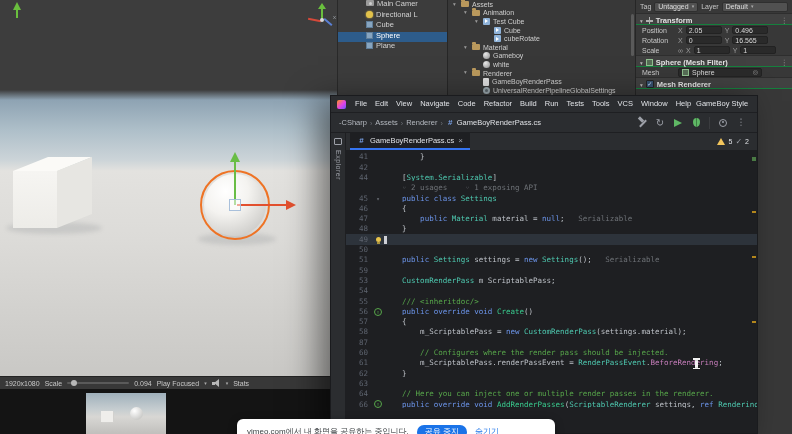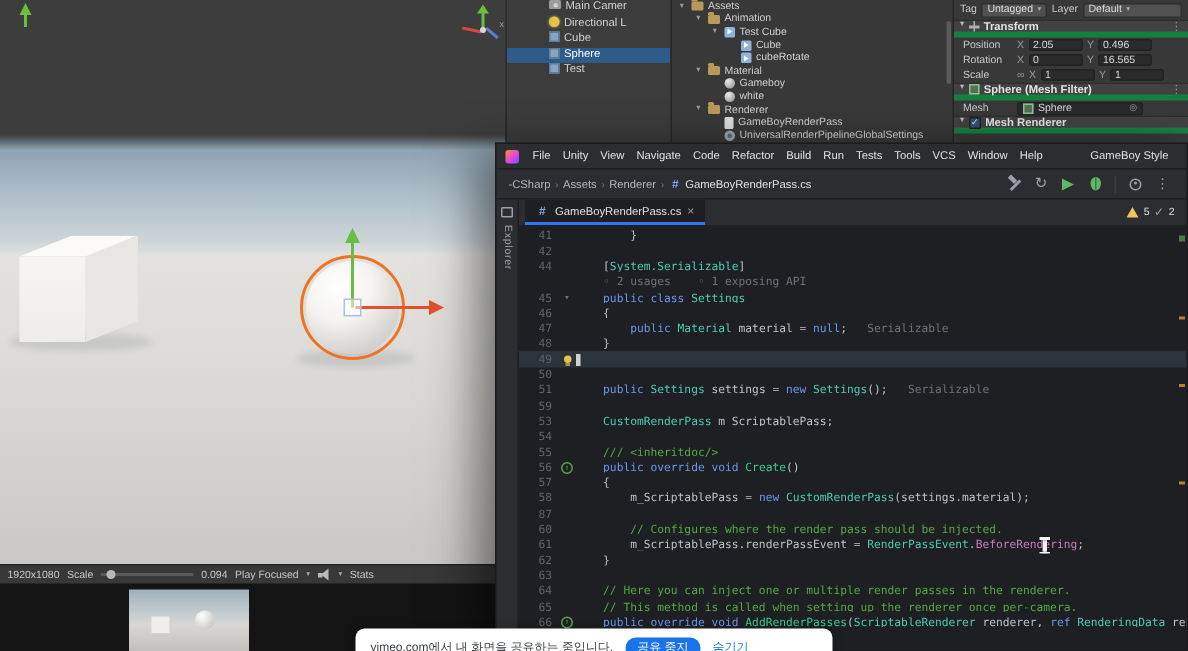"Transform" .insp-hdr { align-items: flex-start -> flex-end; border-bottom: 4px solid #15803d -> 1px solid #15803d }
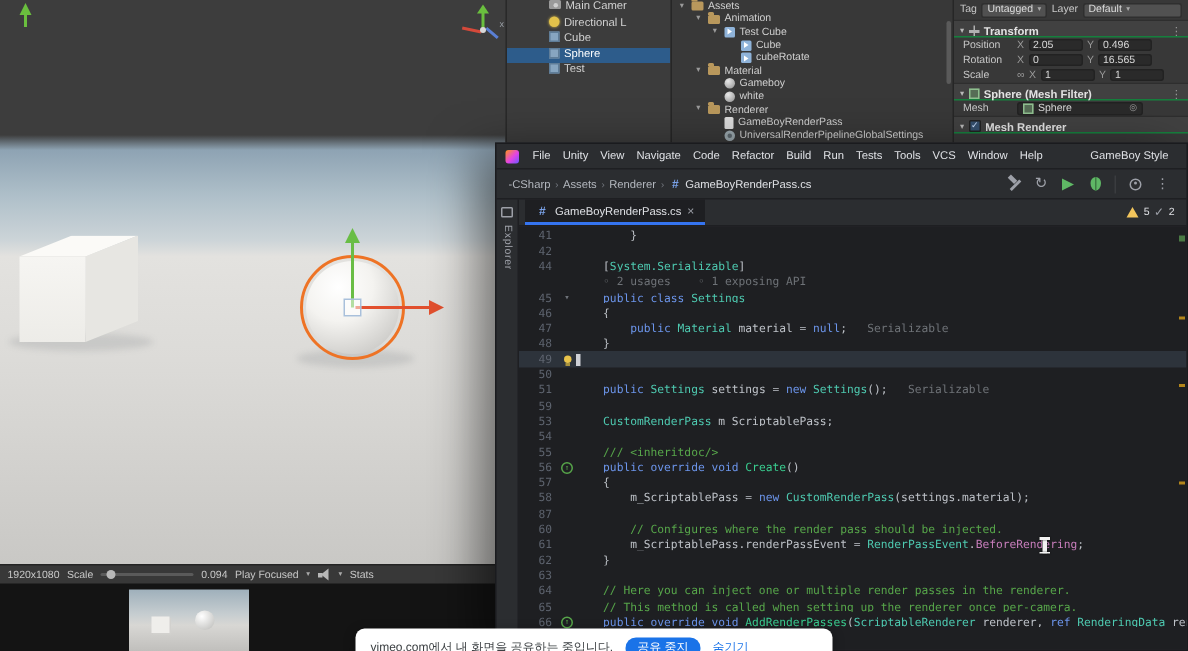"Test" span { text: Test -> Plane }
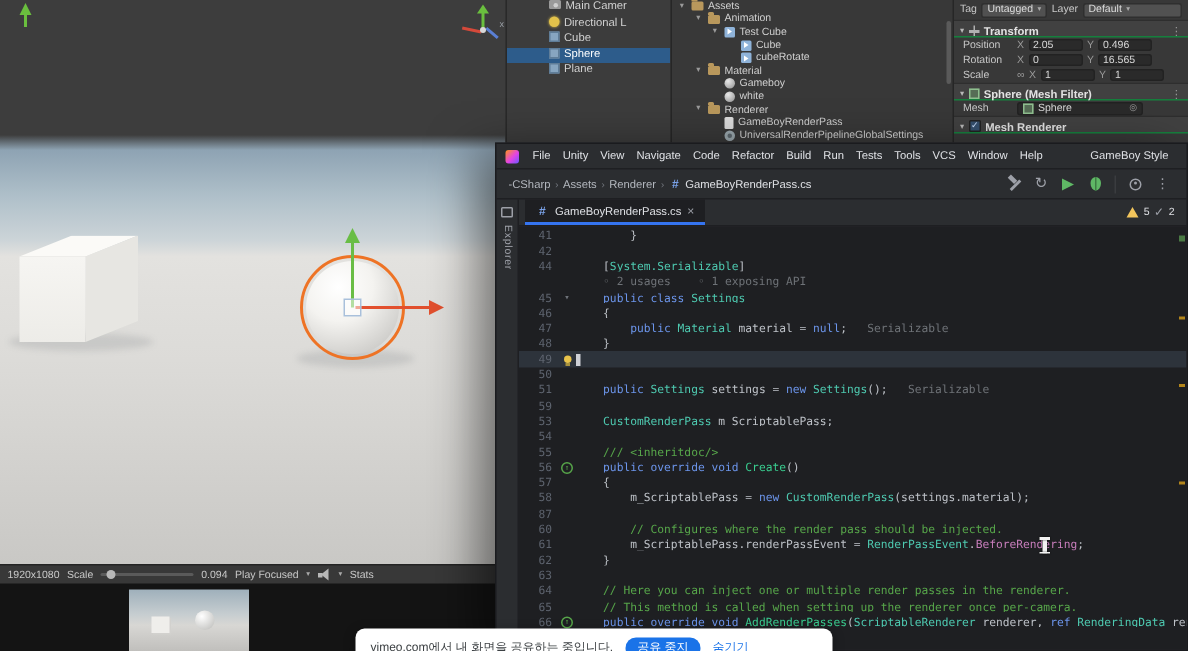"File" #rider { width: 462px -> 428px }
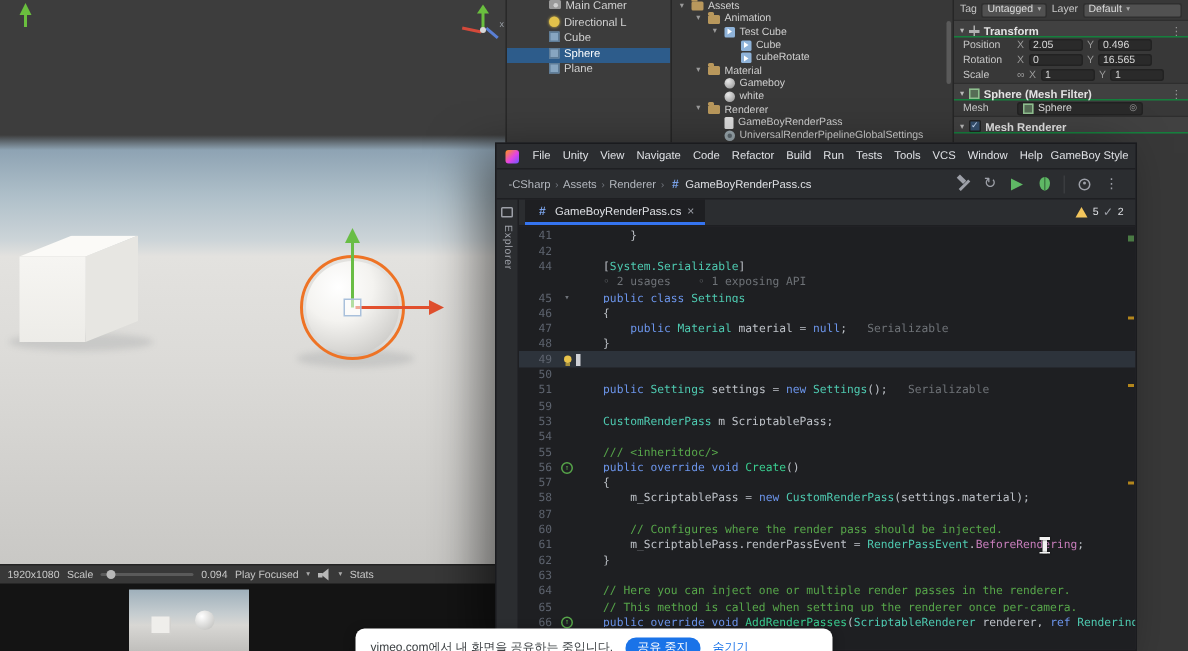"Unity" span.menu-item { text: Unity -> Edit }
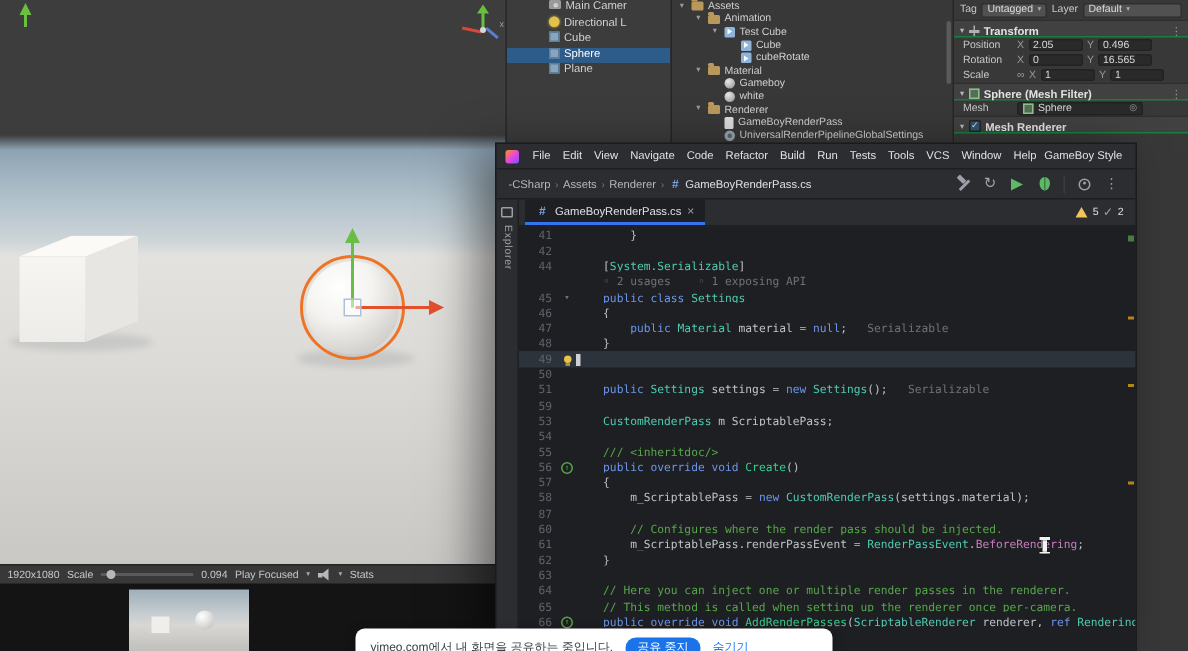"65" div.cl { html: <div> <span>65</span> <span></span> <span><span> // This method is called when setting up the renderer once per-camera.</span></span> </div> -> none }
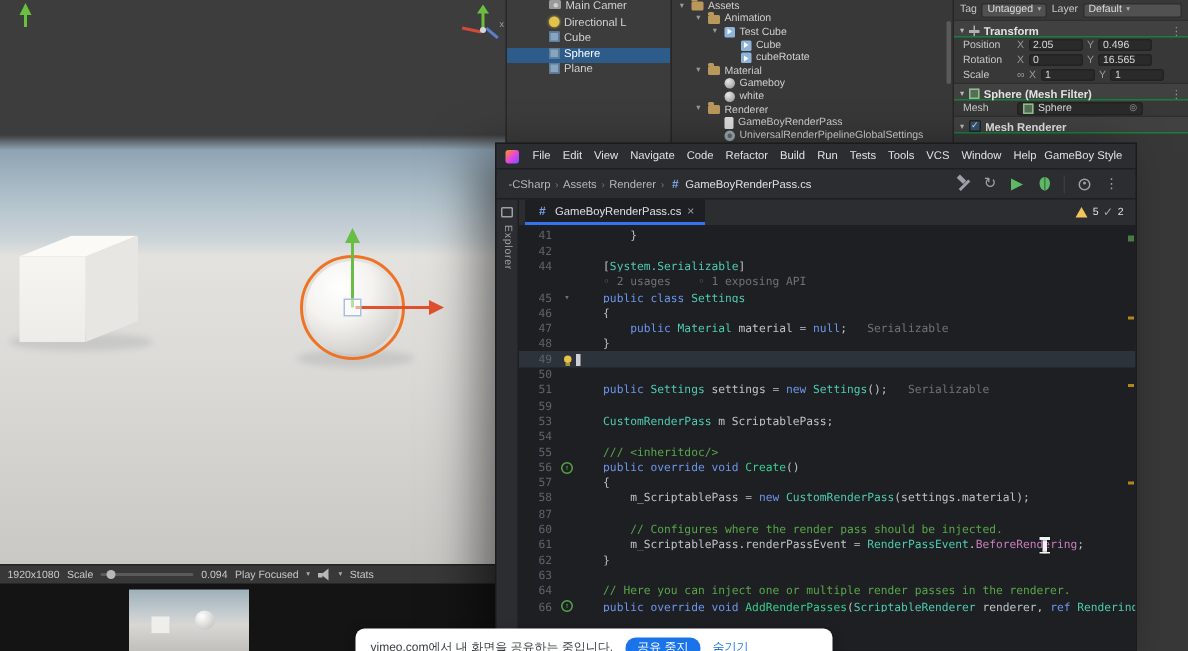"renderer," span.tk-txt { text: renderer -> settings }
